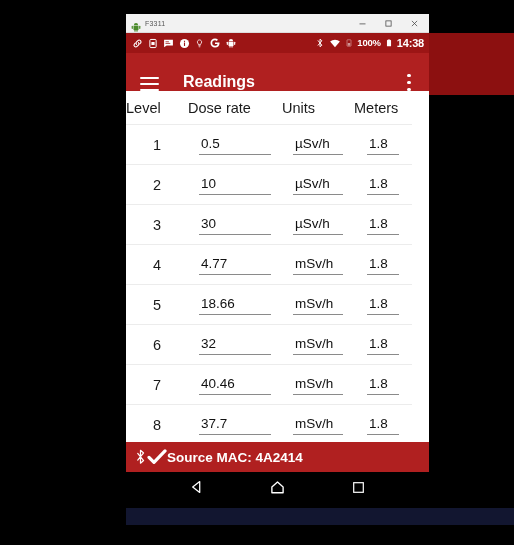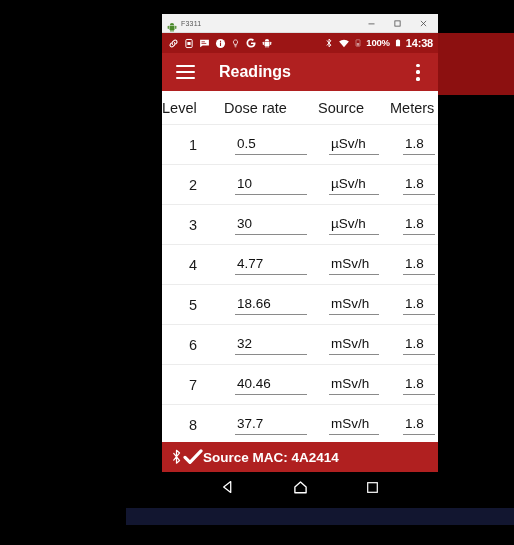"100%" #emulator-window { margin-left: 36px -> none; width: 276px -> 303px }
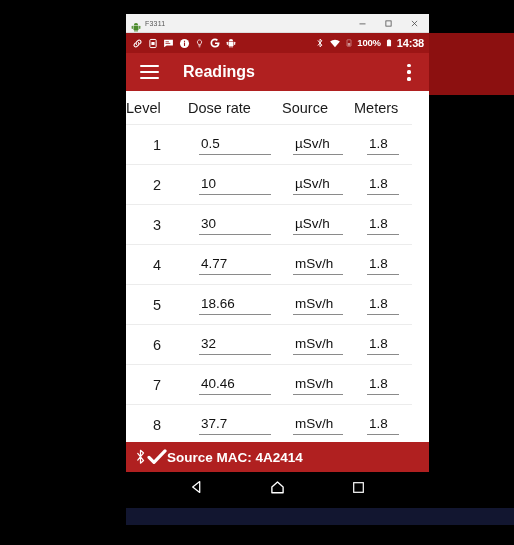"Readings" .appbar { align-items: center -> flex-end }
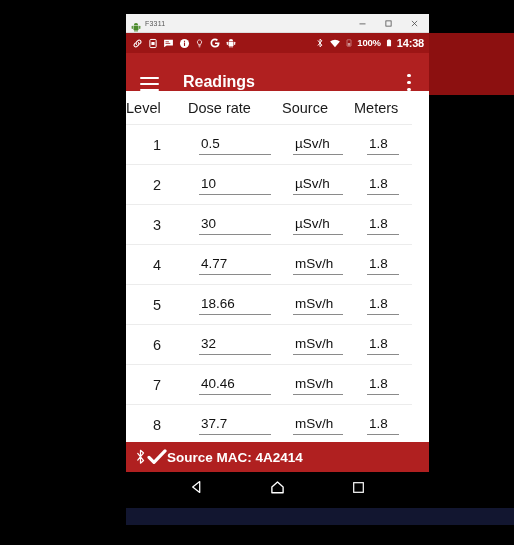"Source" th { text: Source -> Units }
